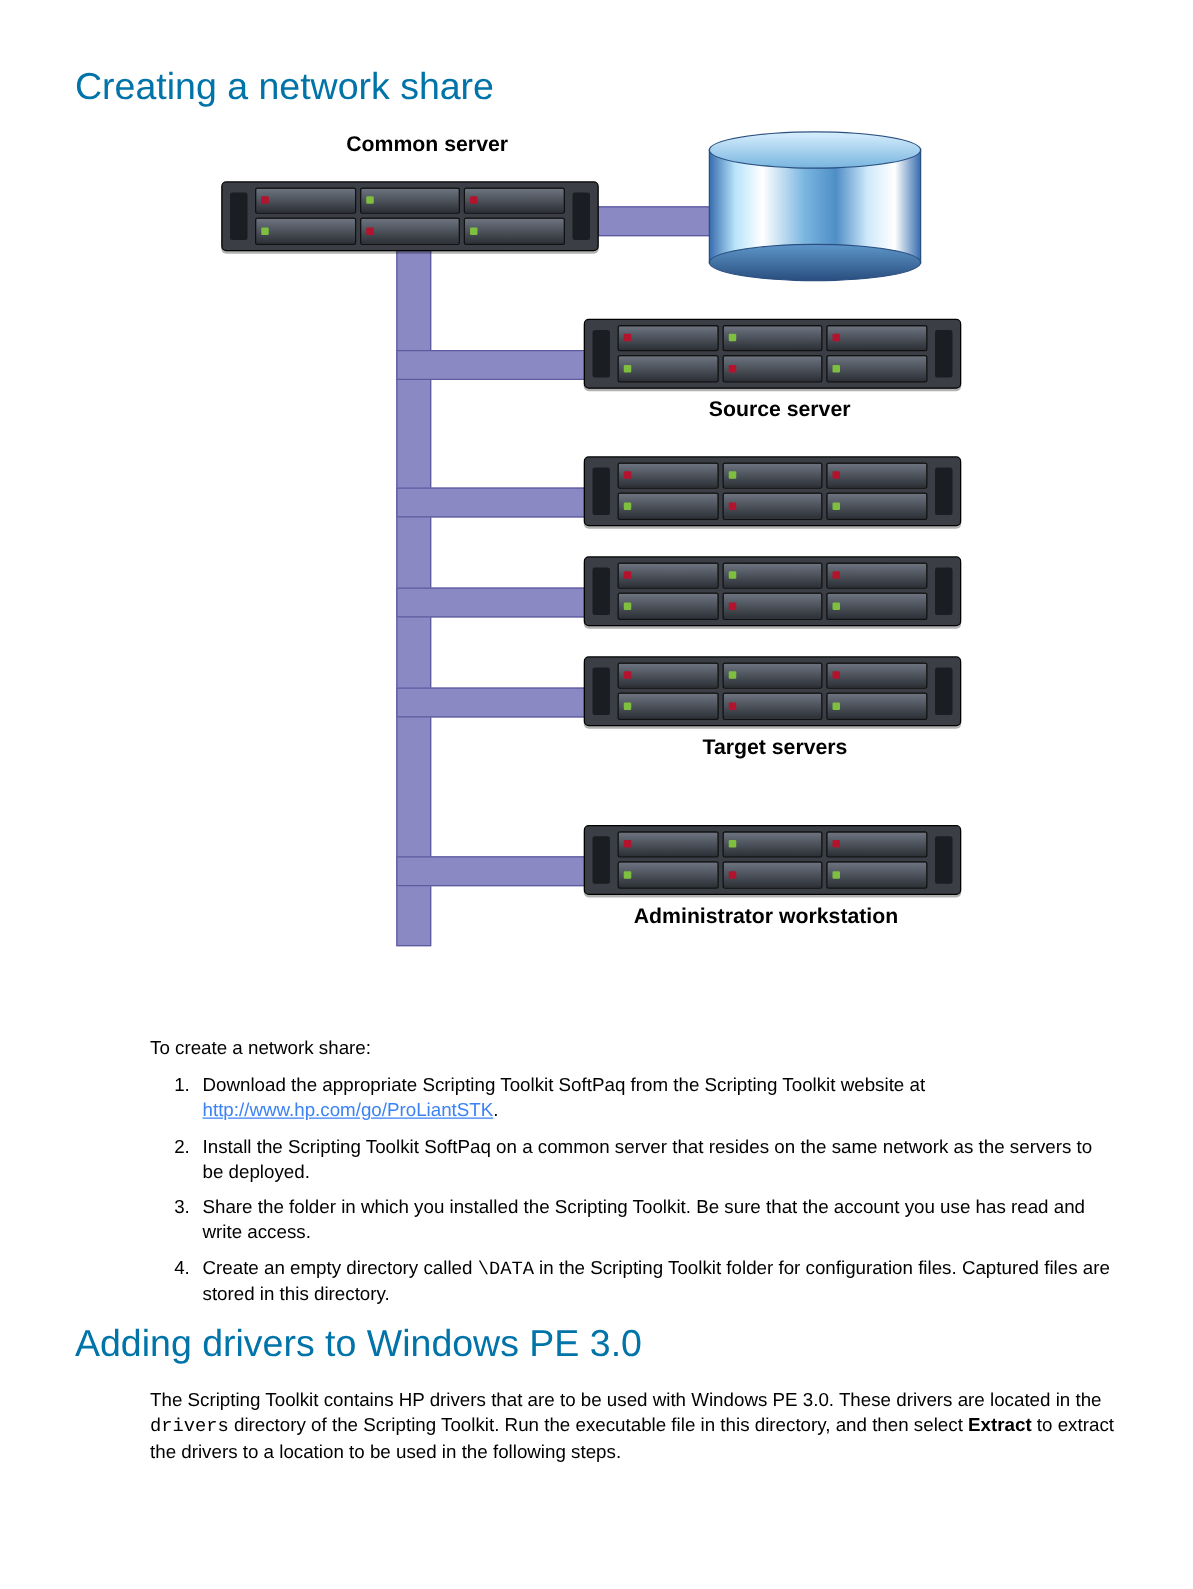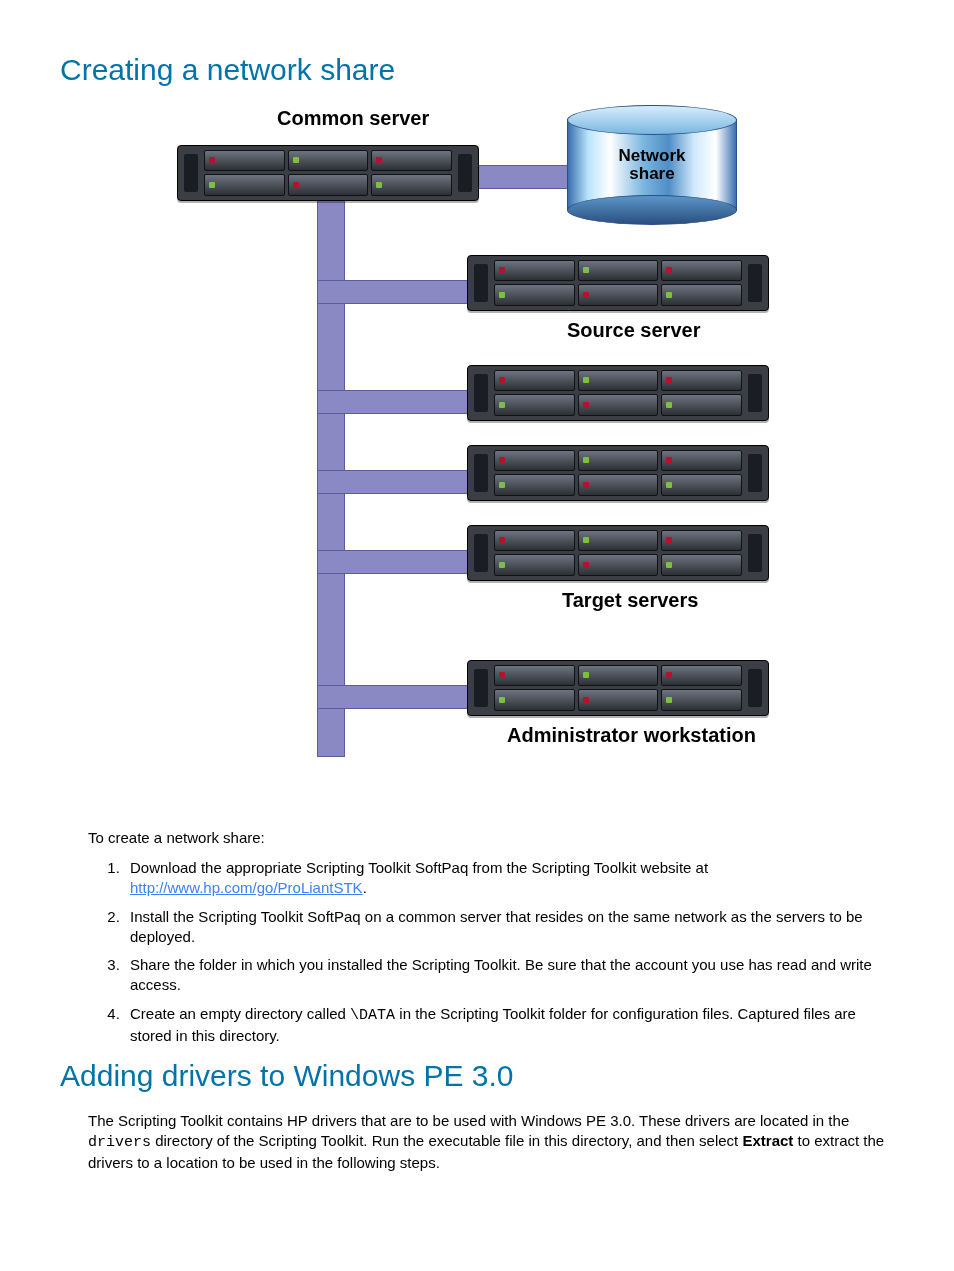"Common server" .d-label { font-size: 20px -> 17px }
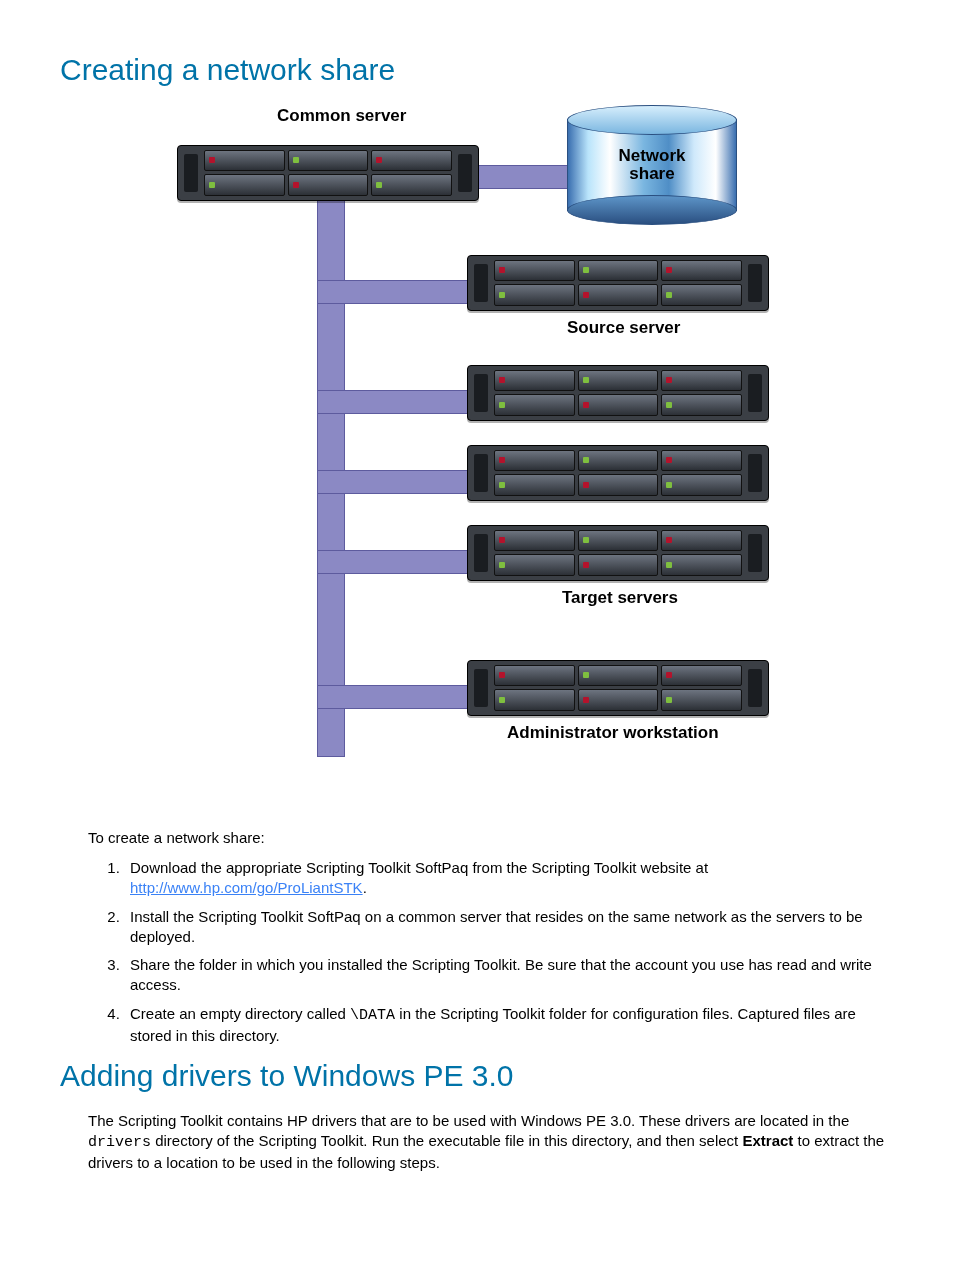"Network" div.txt { html: <div> <span>Network</span><br> <span>share</span> </div> -> none }
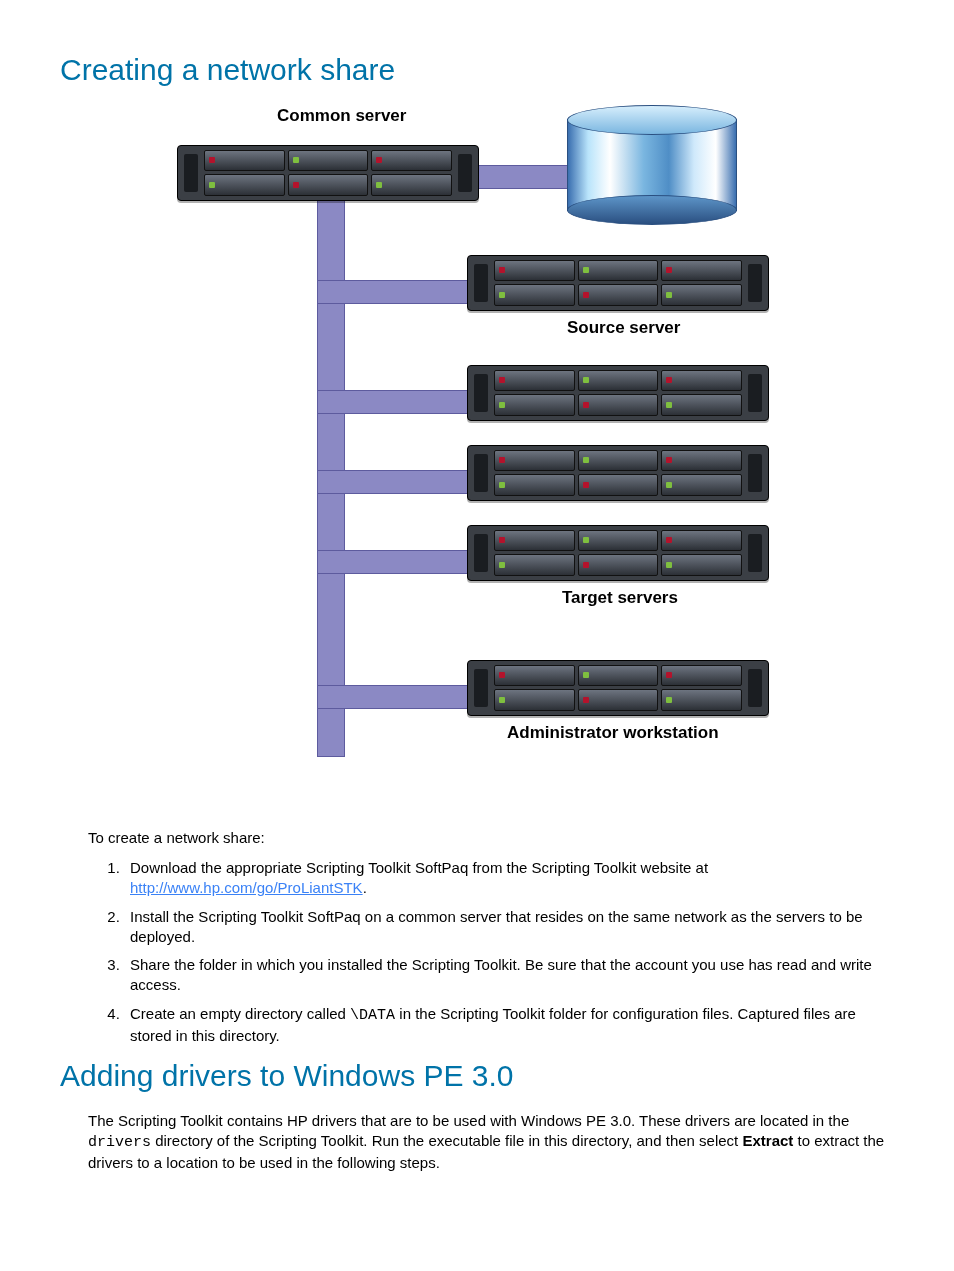"To create a network share:" .content { margin-left: 28px -> 60px }
